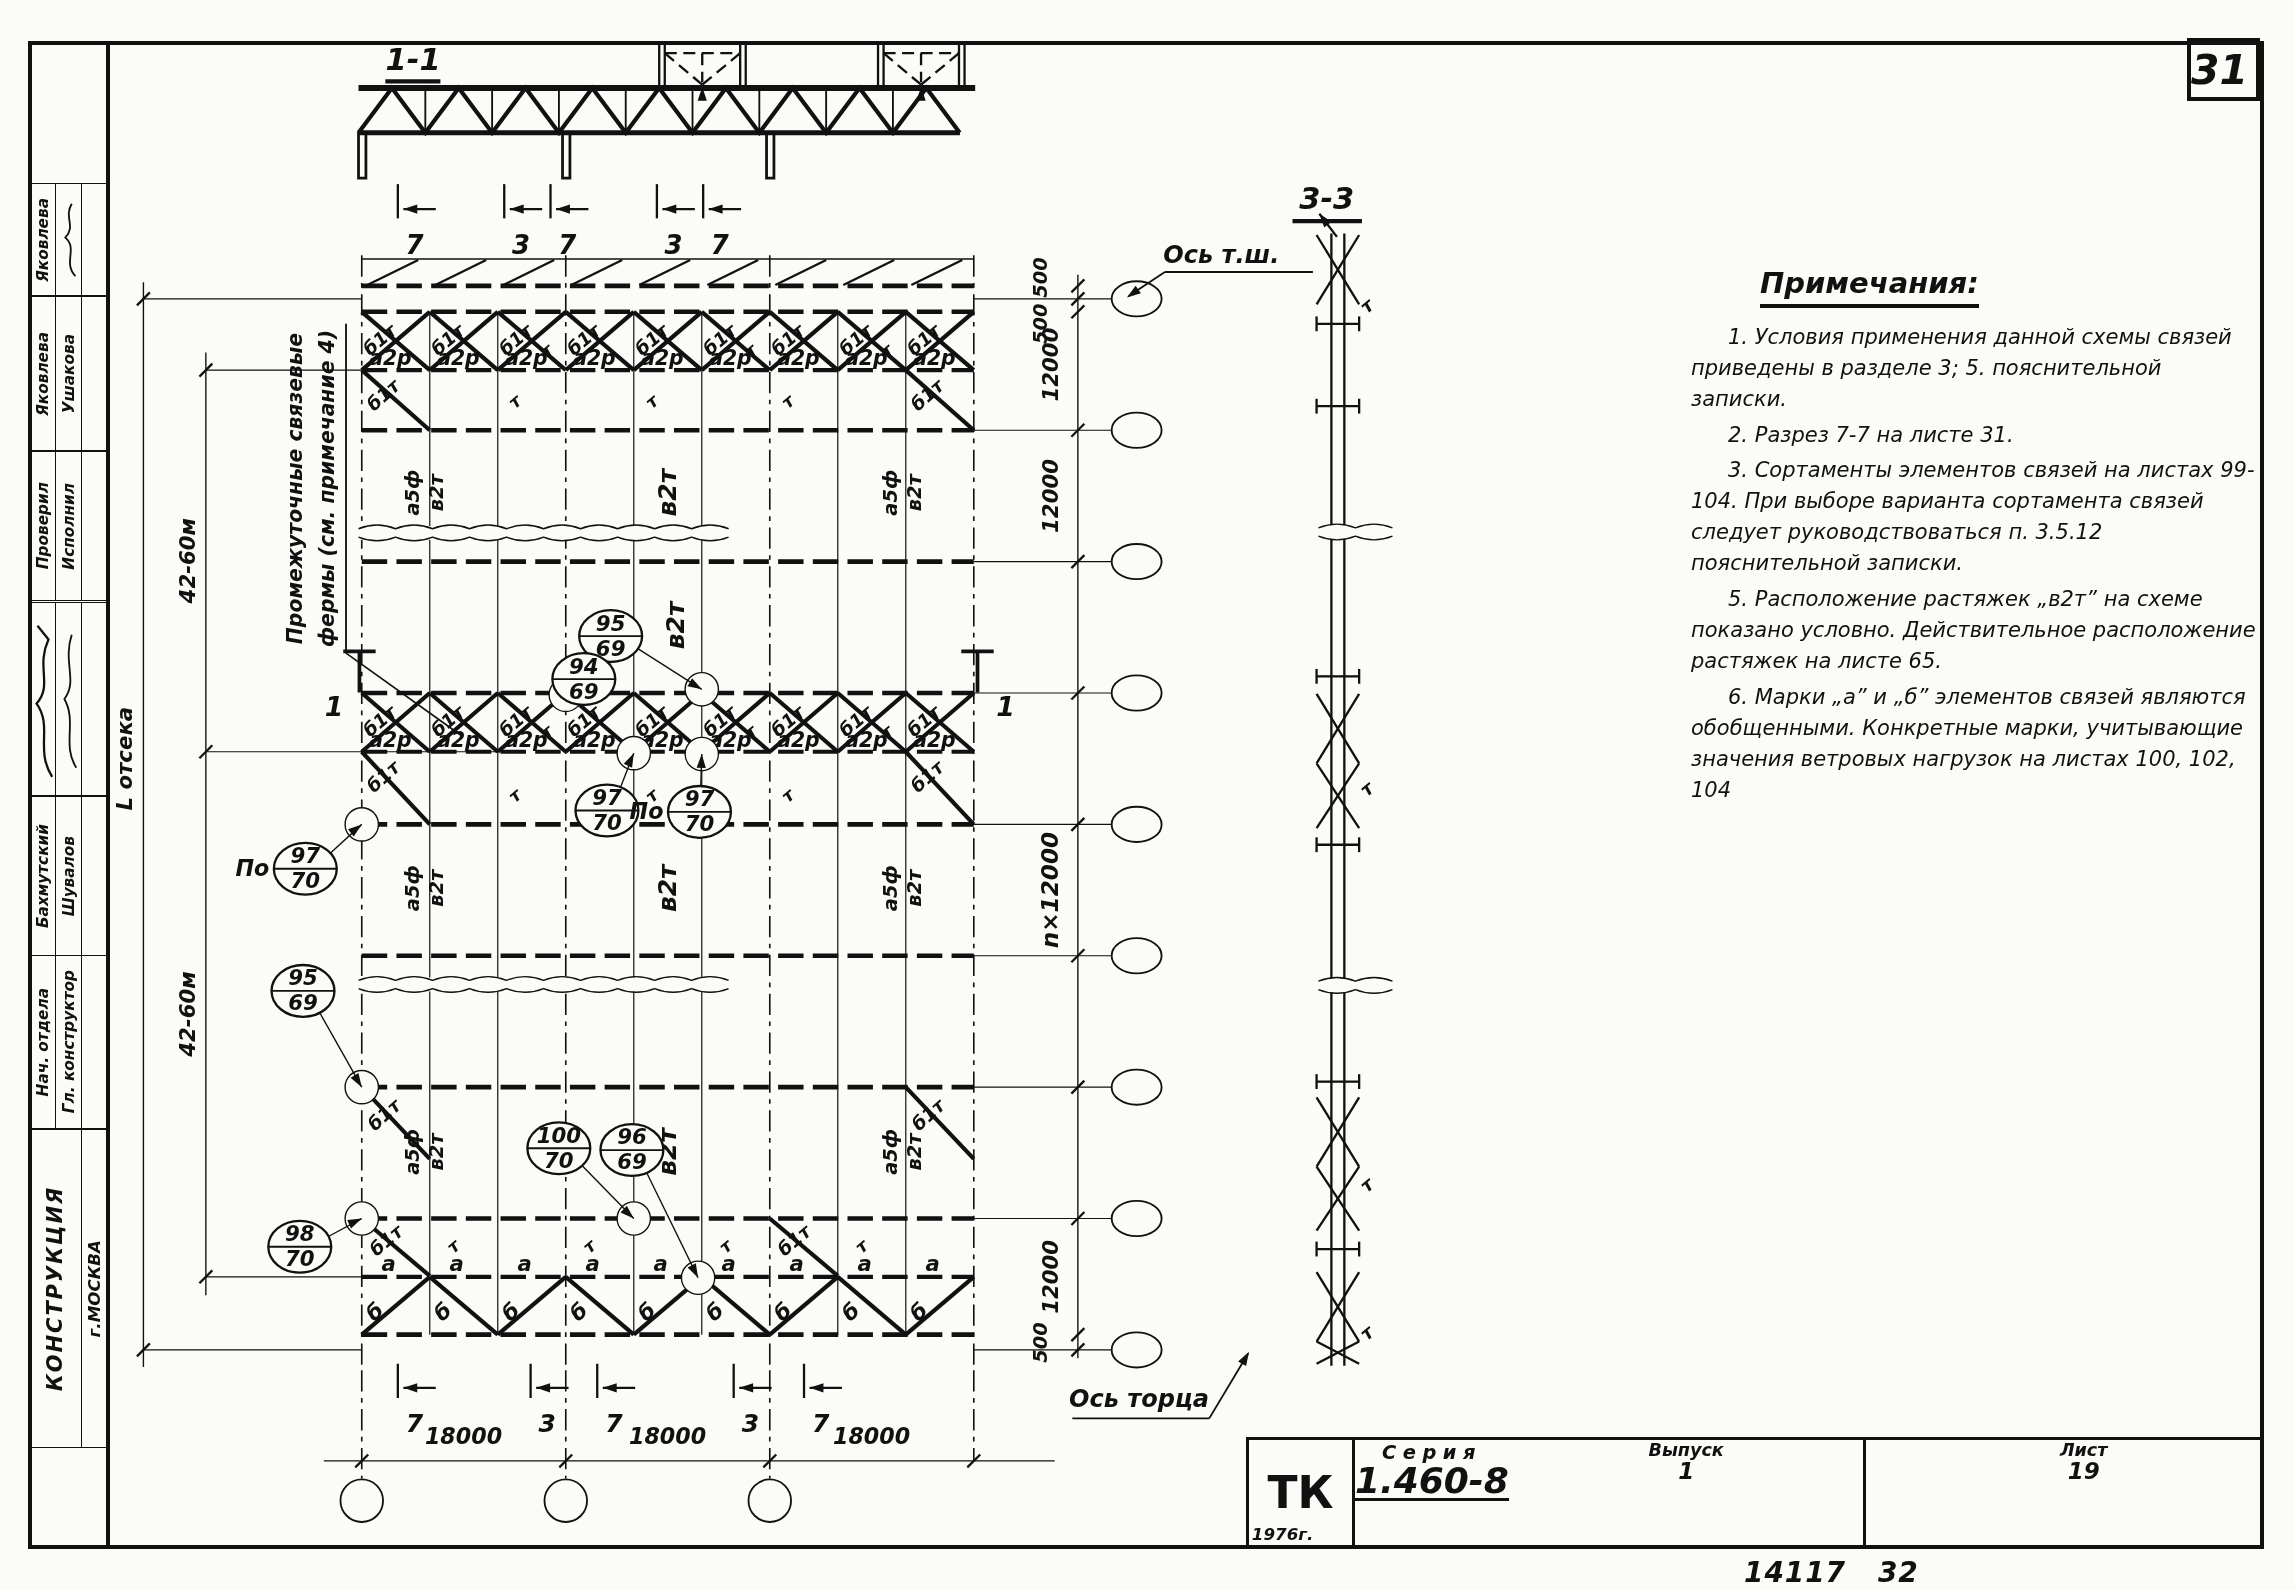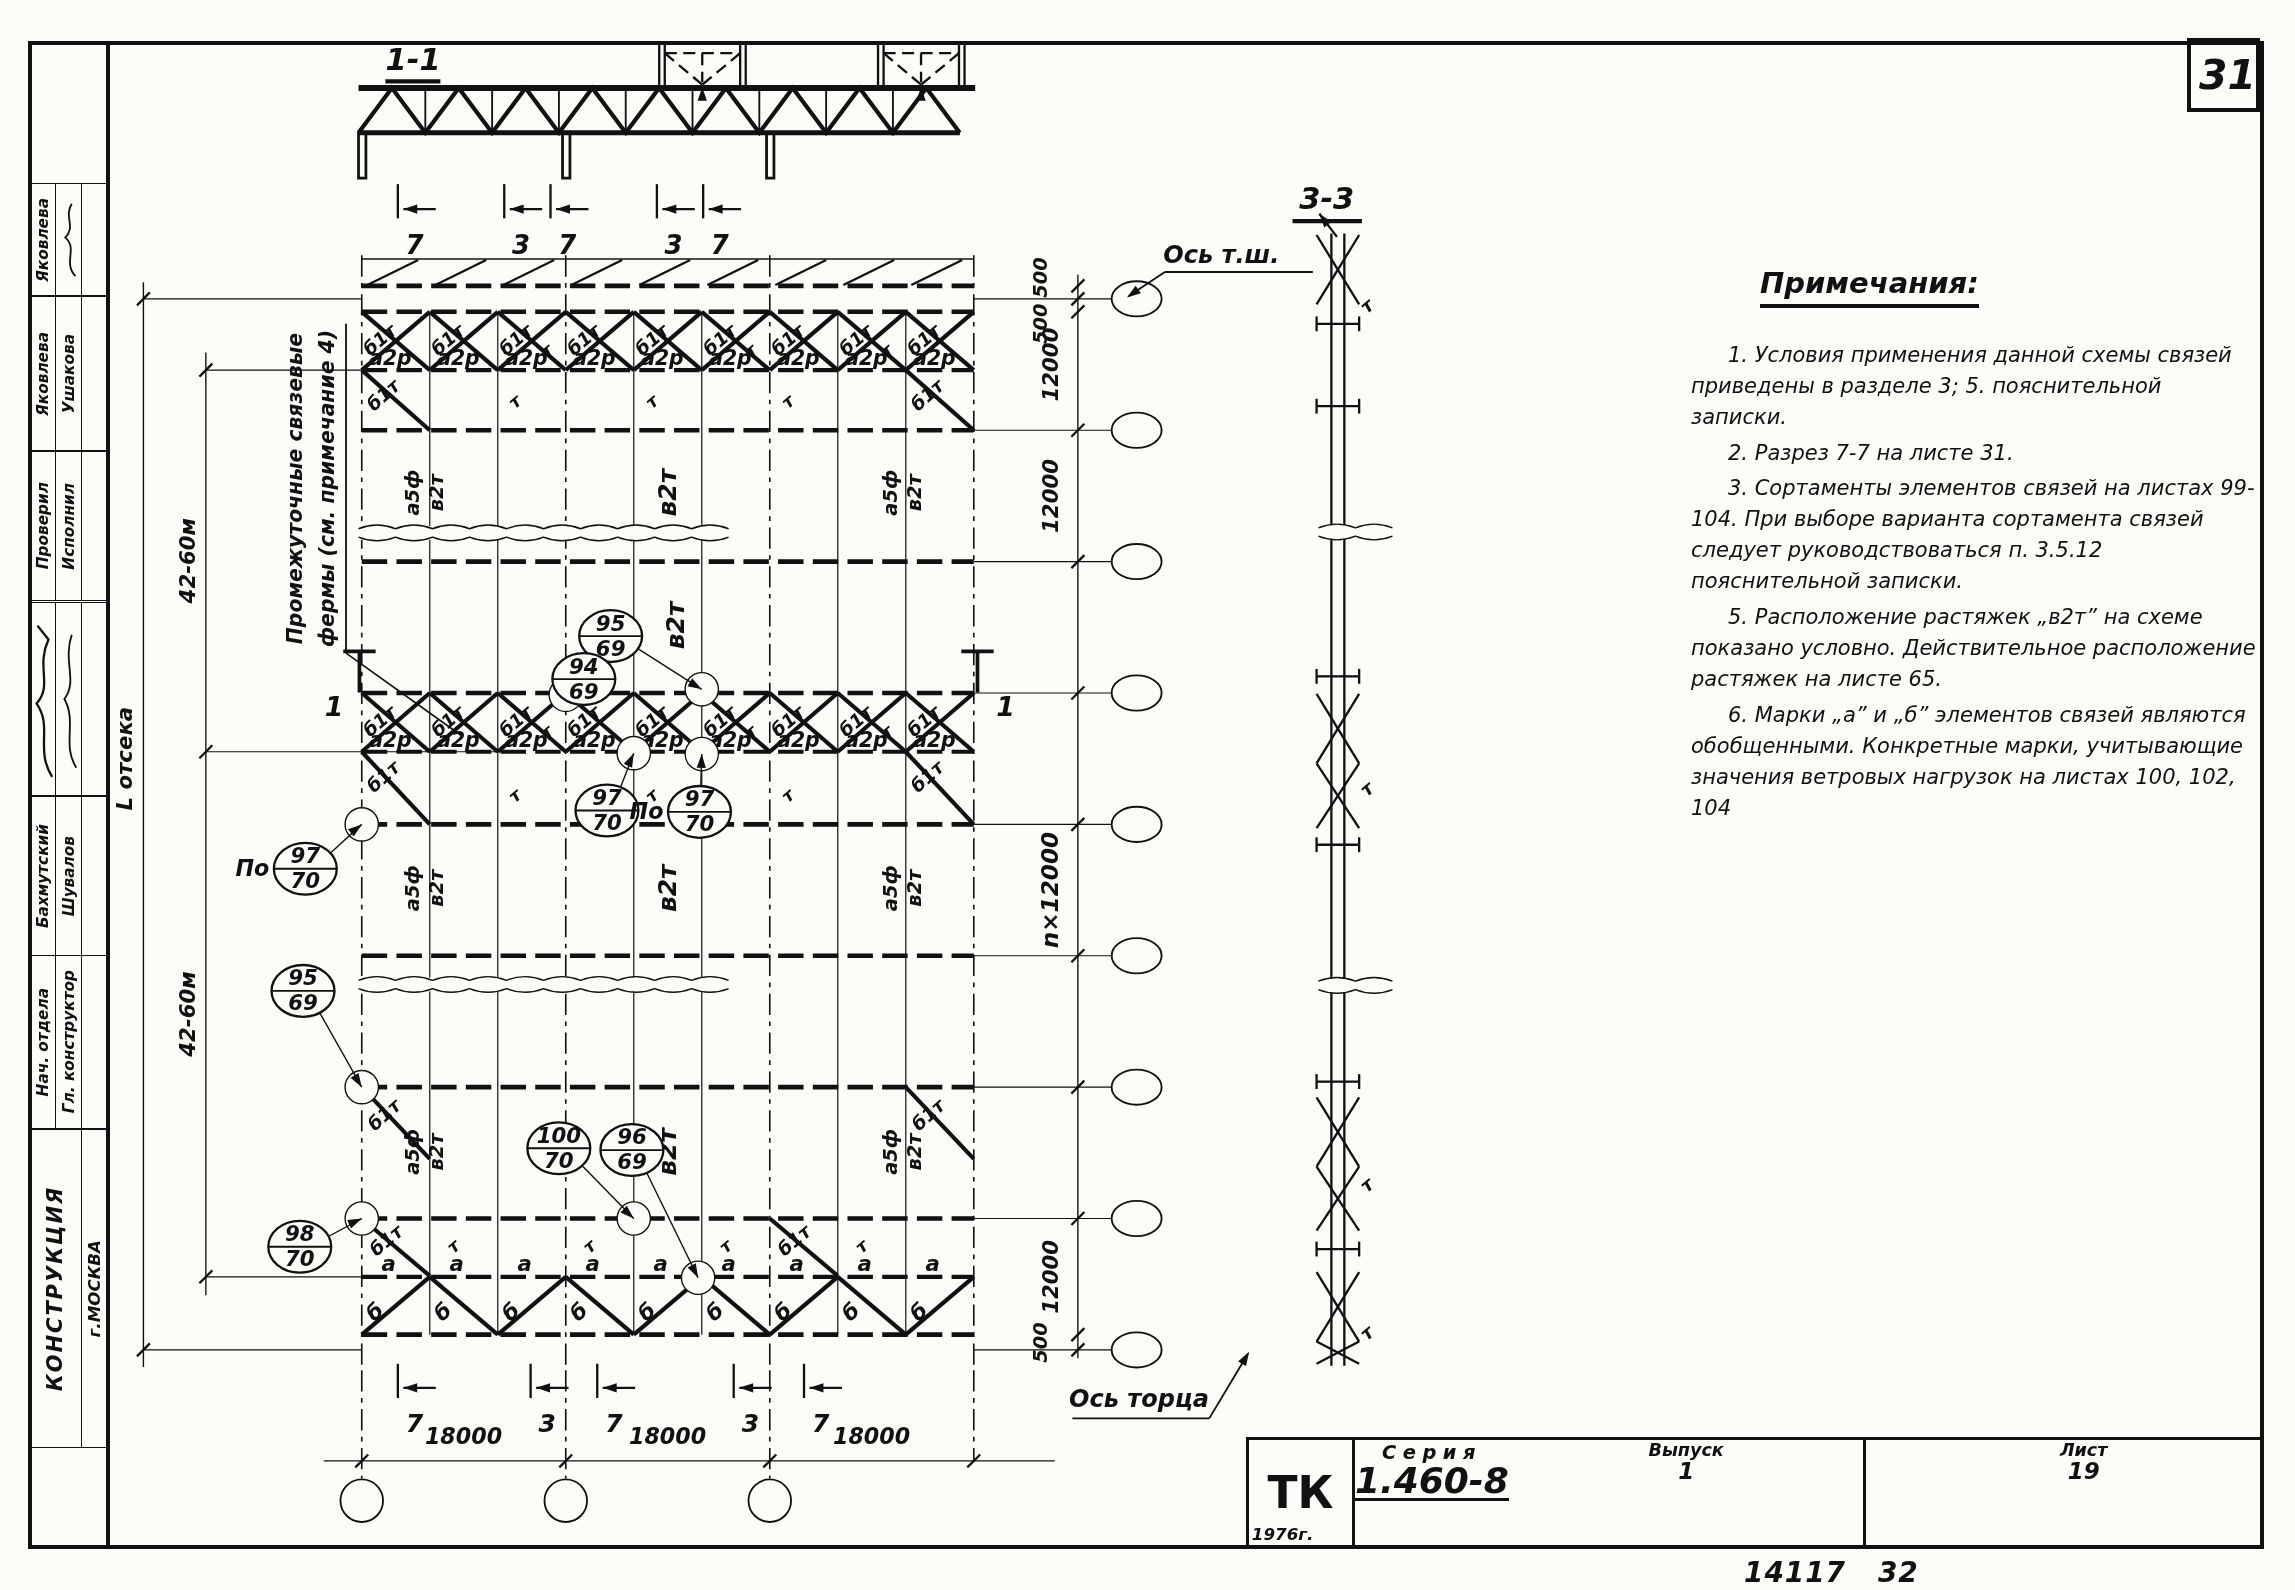"31" .pagenum { height: 74px -> 63px; justify-content: flex-end -> flex-start }
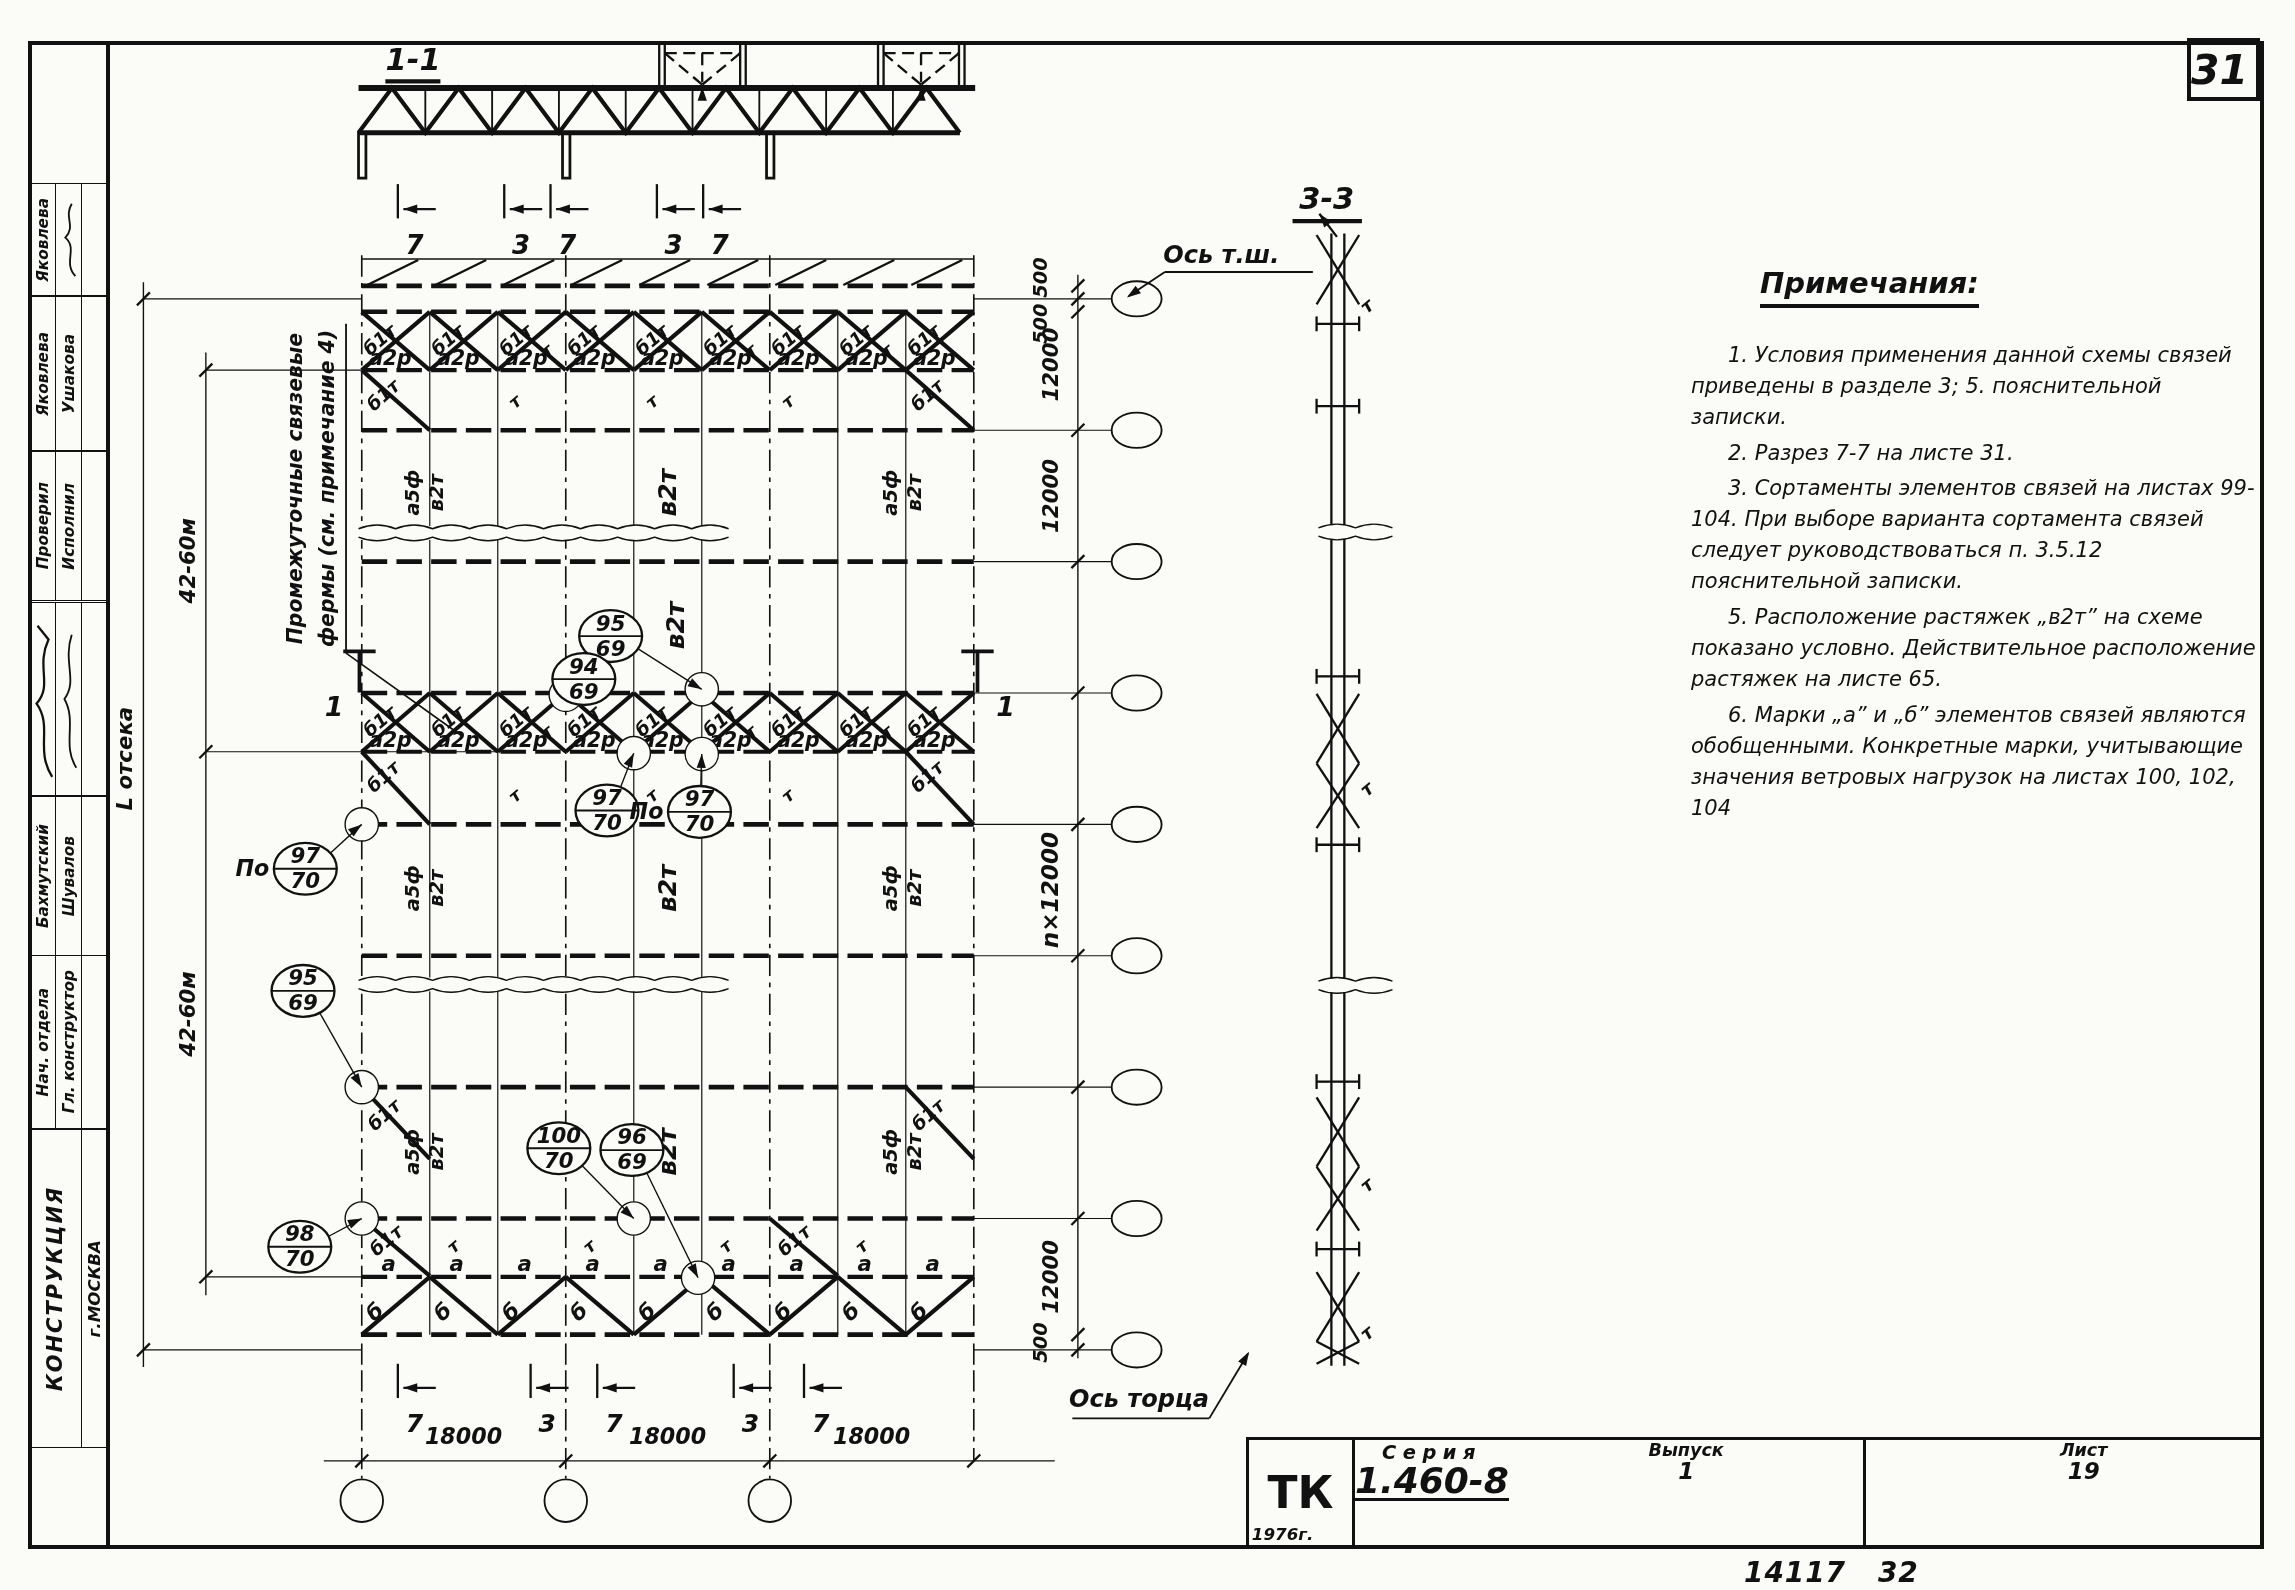"Примечания:" .notes h2 { margin: 0 0 32px 69px -> 0 0 14px 69px }
